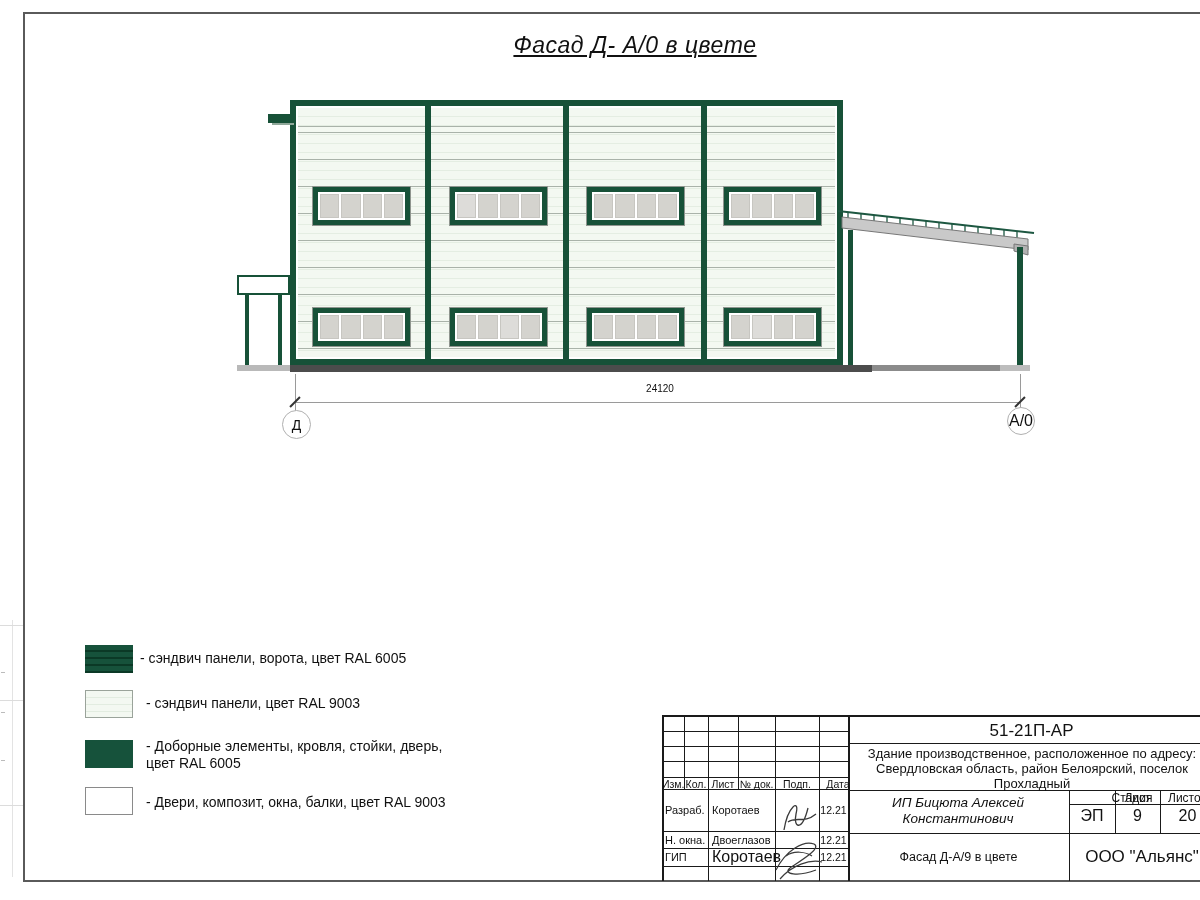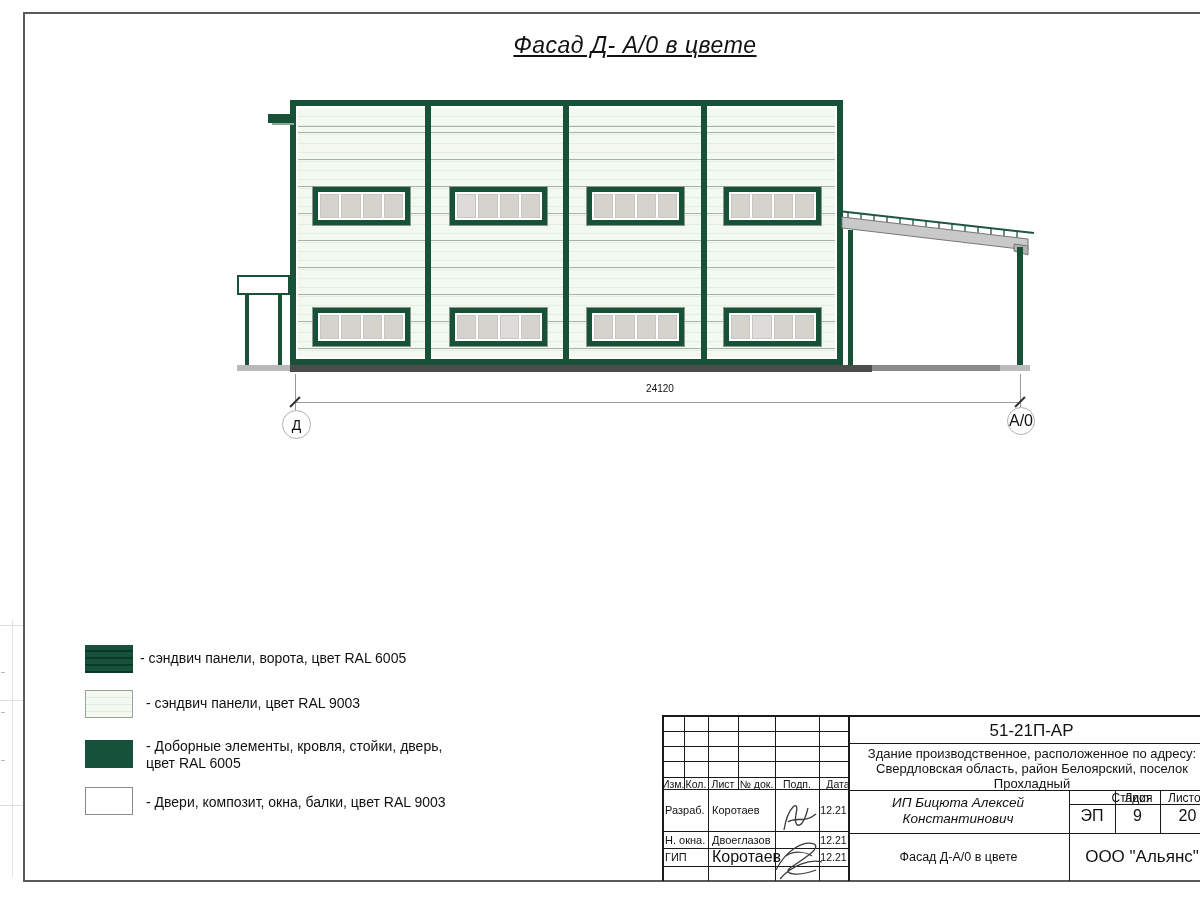"Фасад Д-А/0 в цвете" div.abs { text: Д-А/0 -> Д-А/9 }
